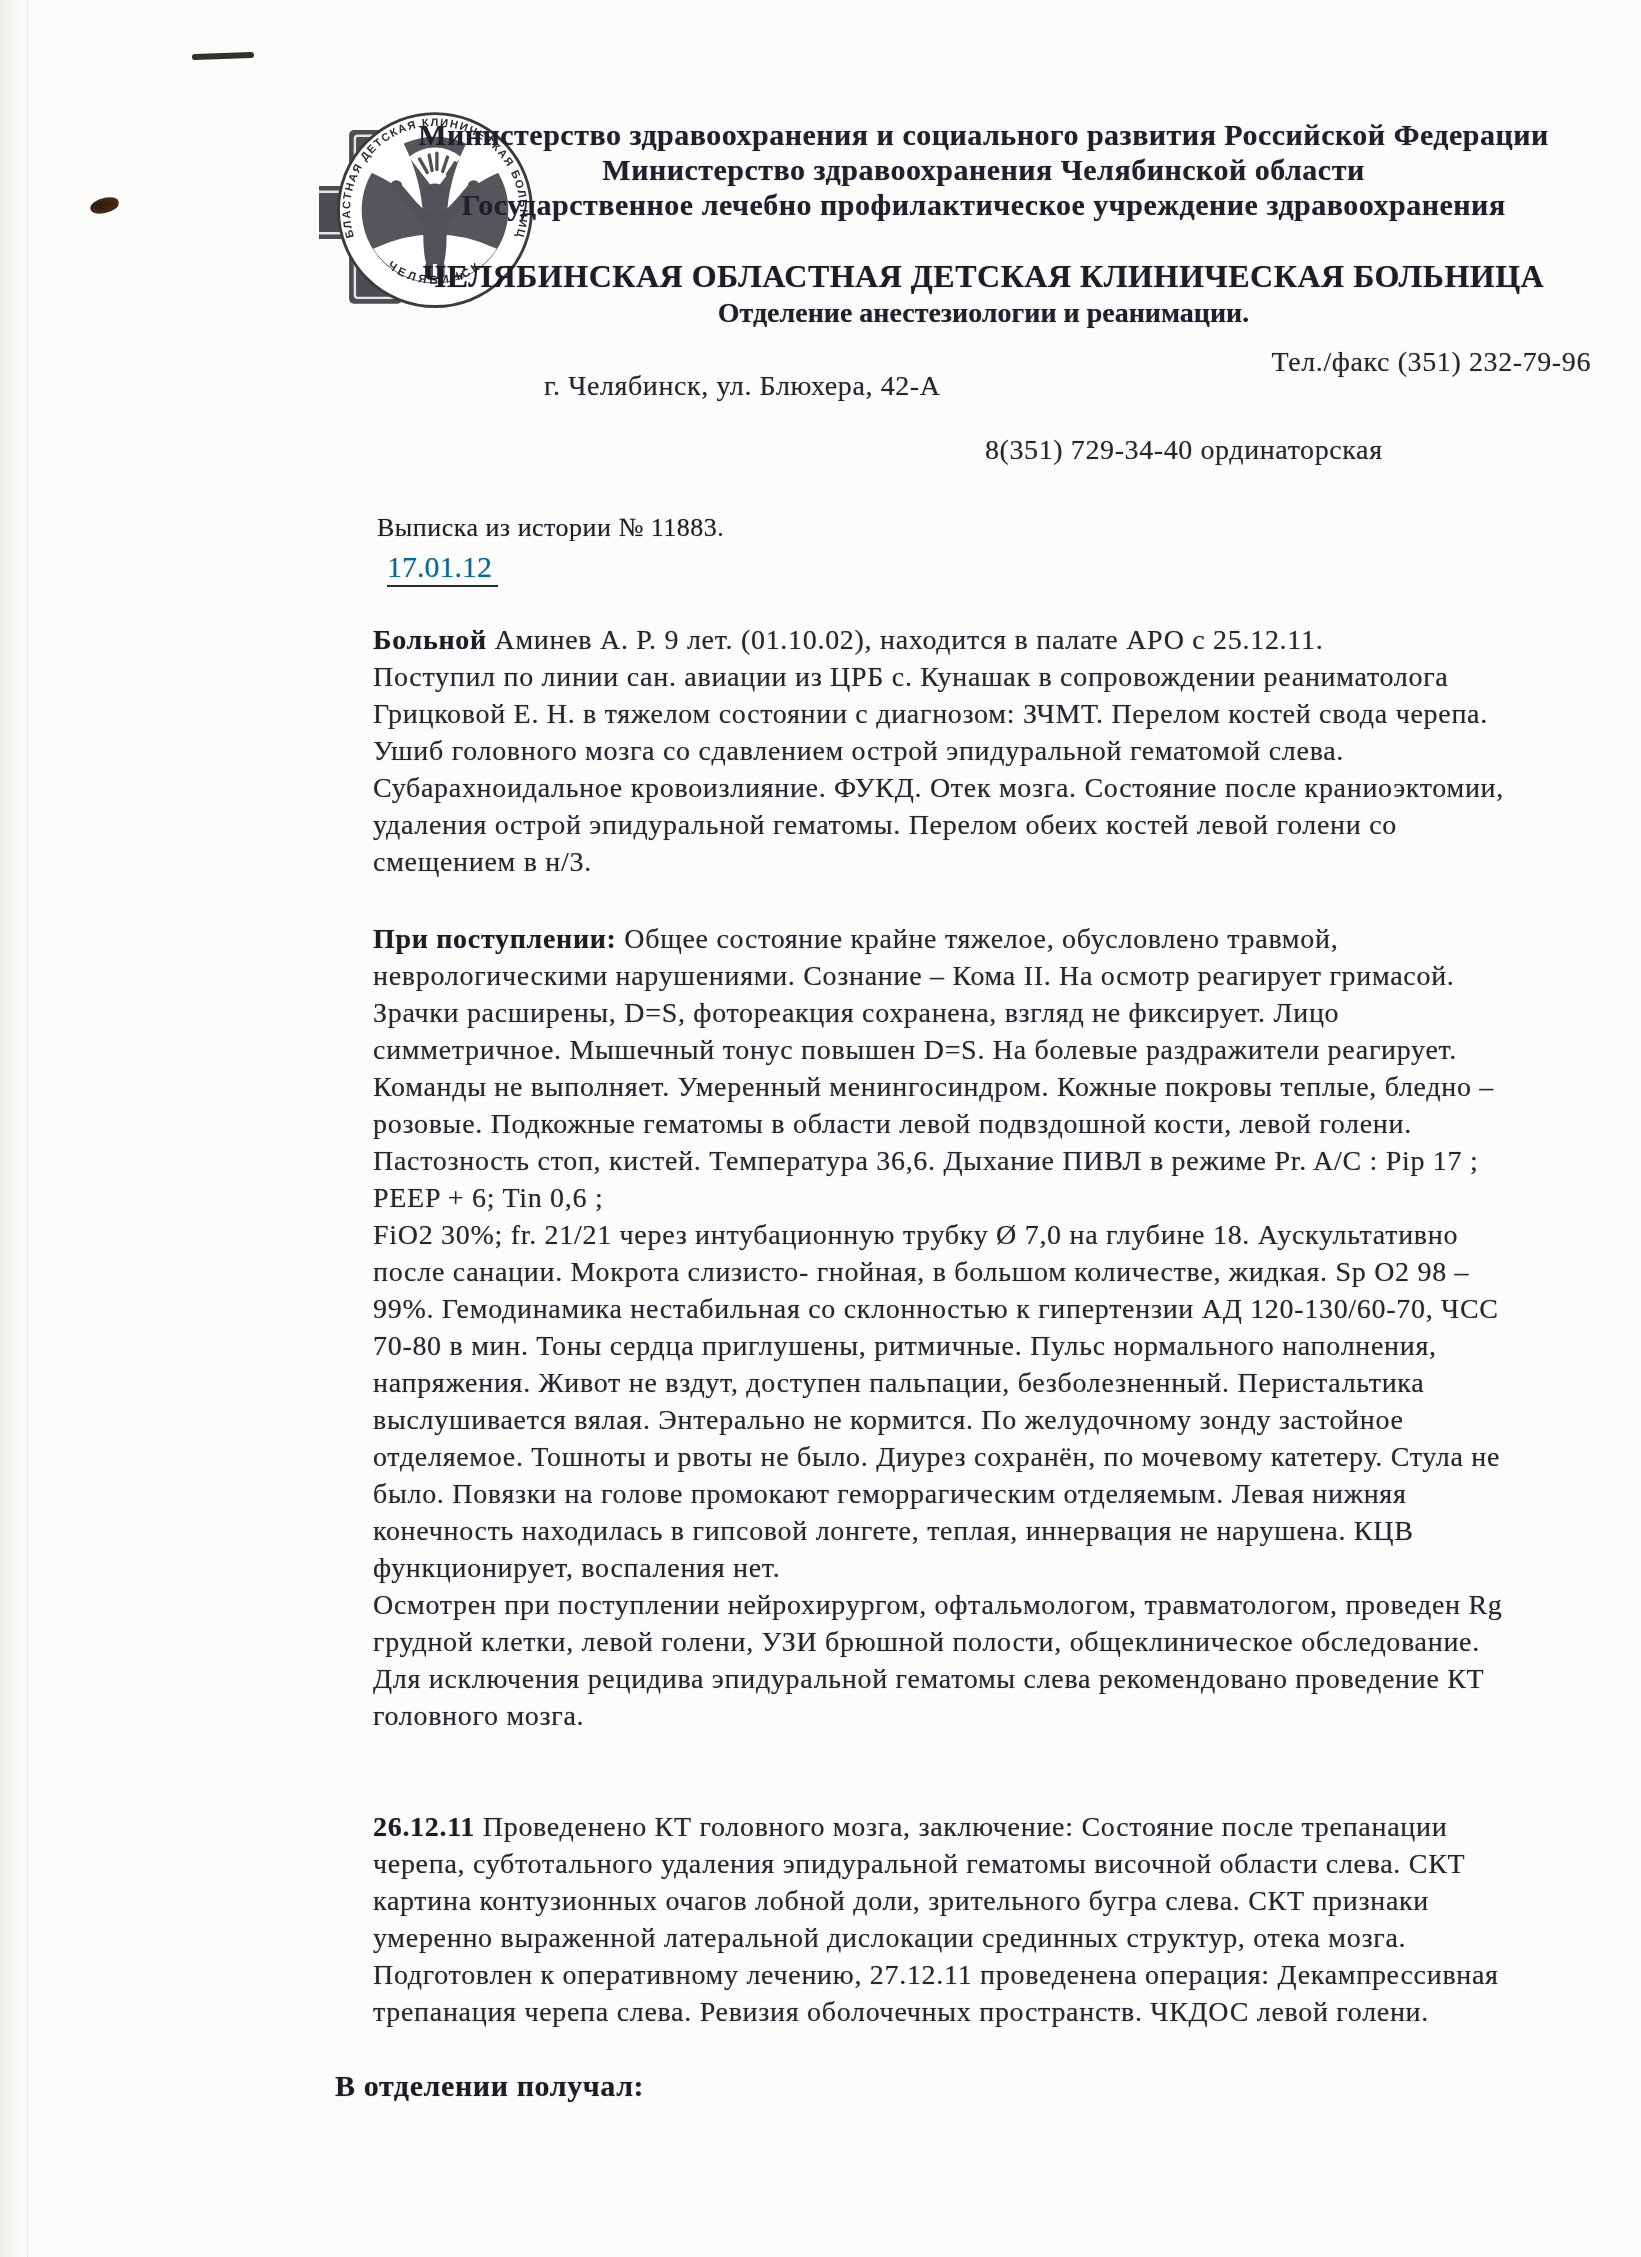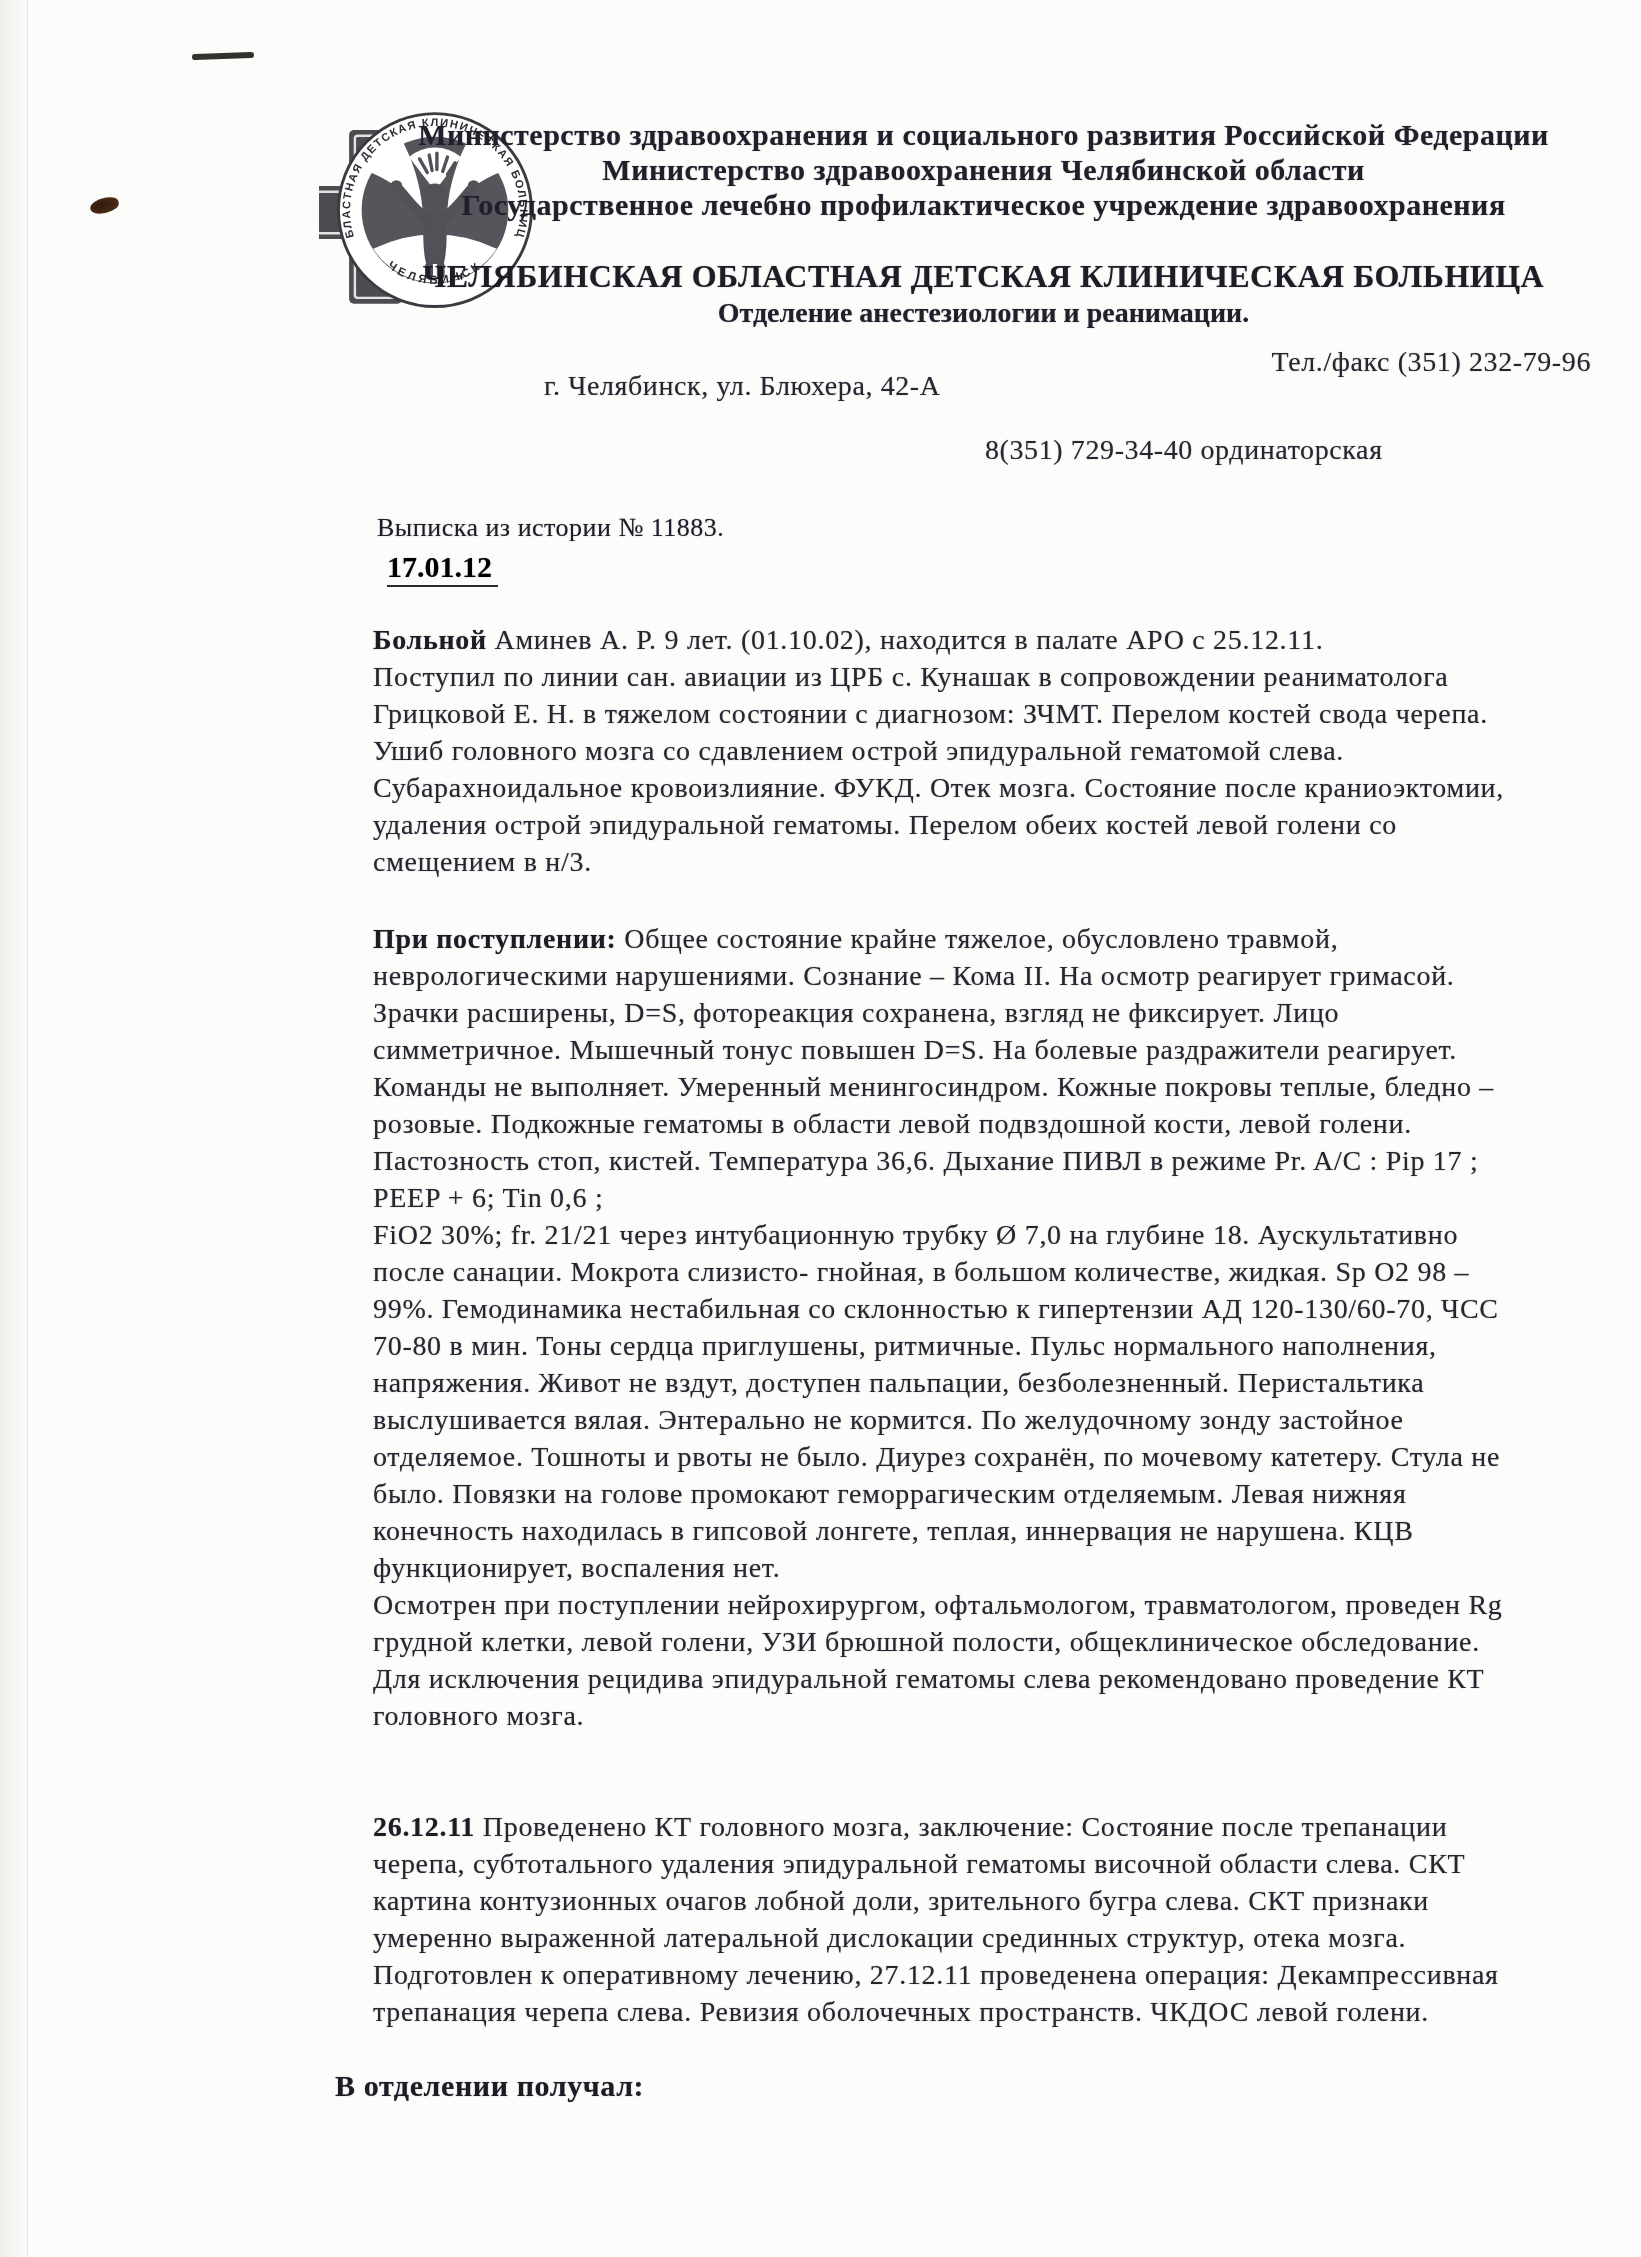"17.01.12" .extract-date { color: #000000 -> #0369a1; font-weight: bold -> normal }
